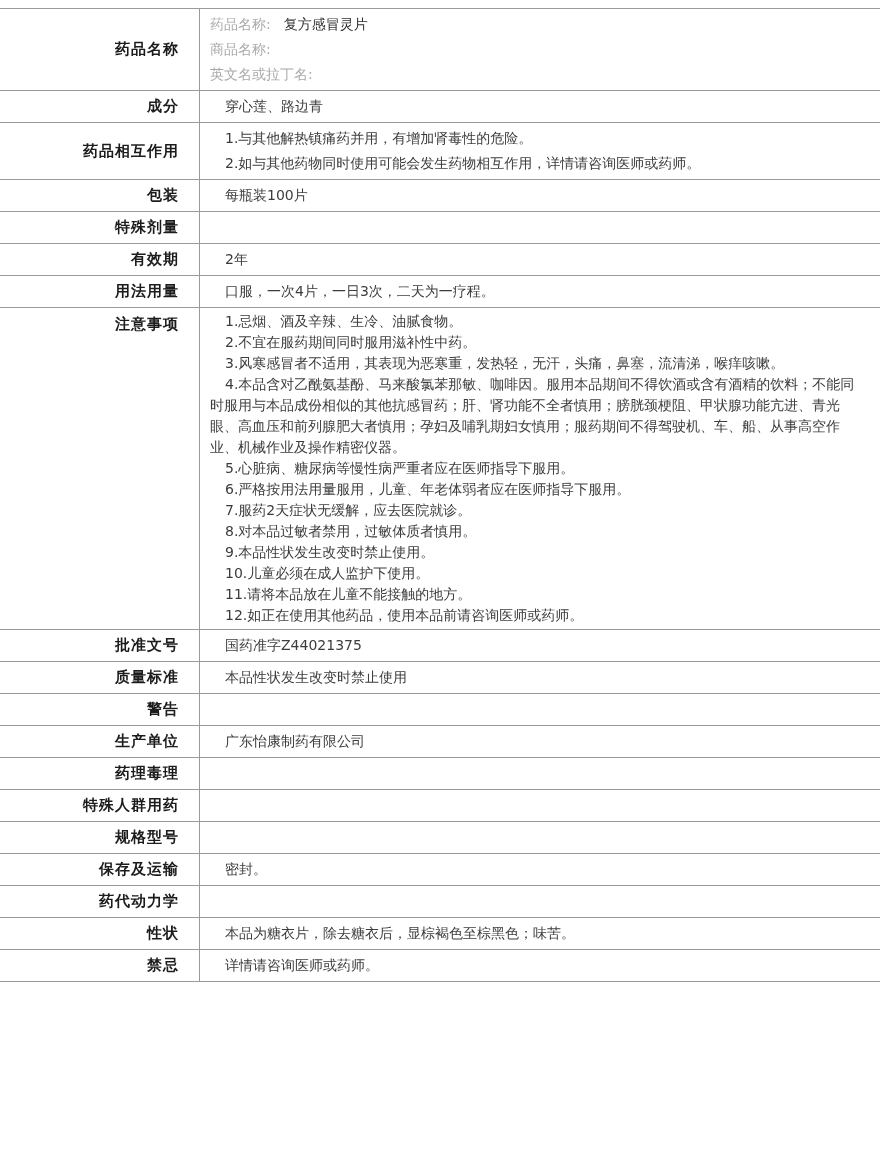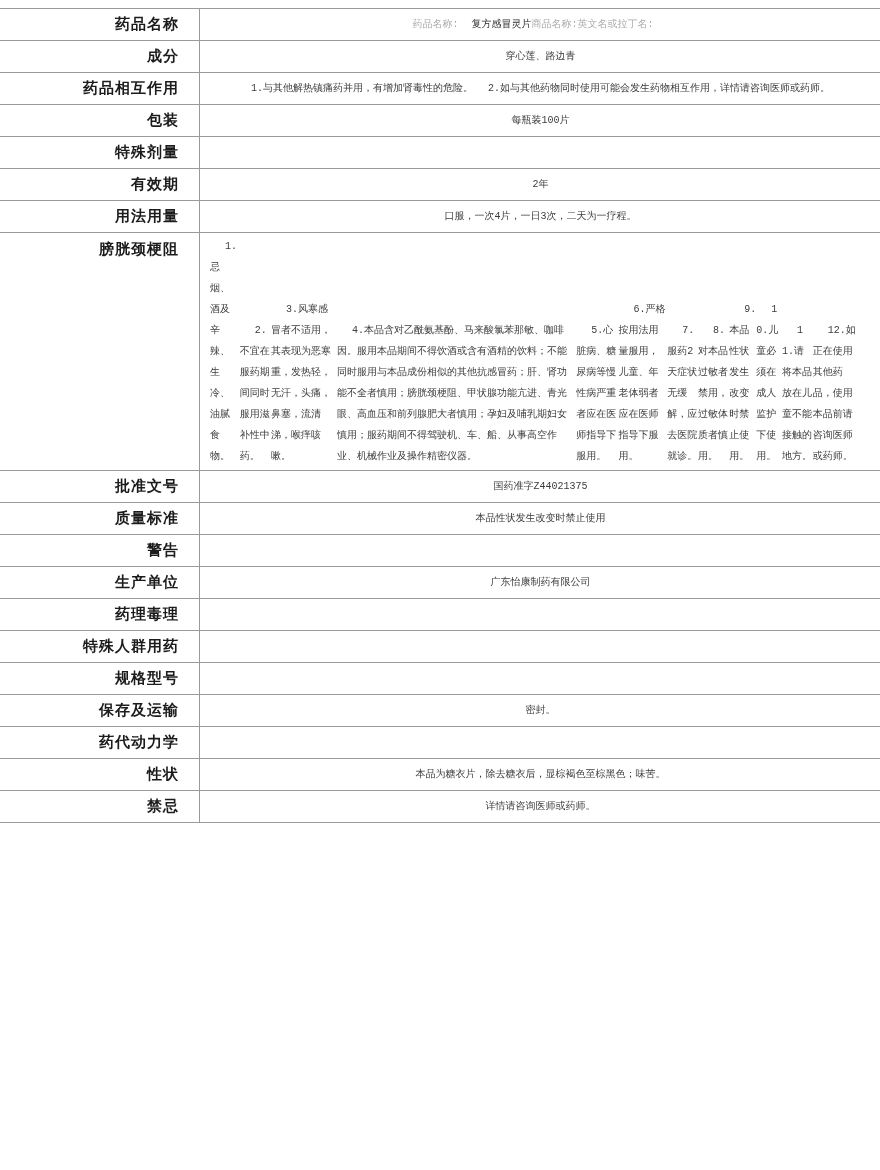"药品名称: 复方感冒灵片" .content-cell { flex-direction: row -> column; font-family: Liberation Mono, monospace -> none; font-size: 10px -> 14px }
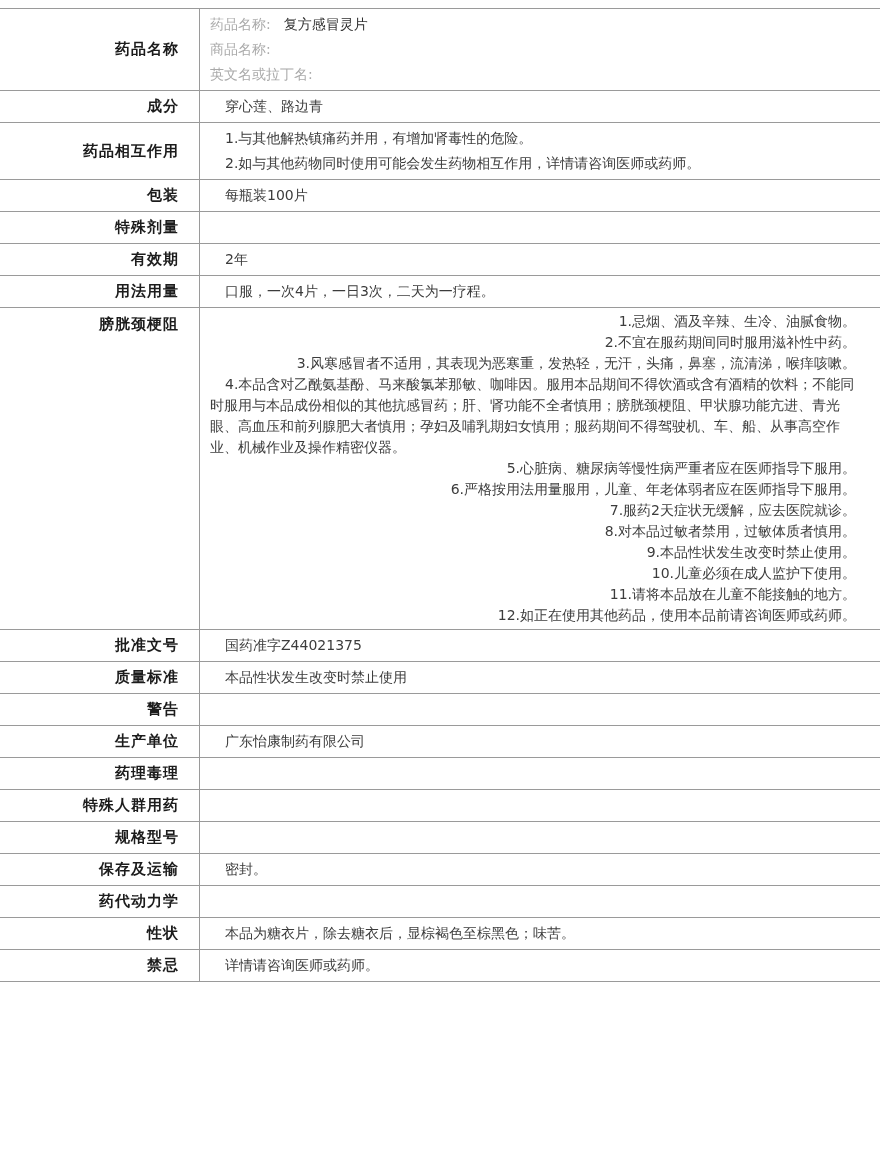"膀胱颈梗阻" div.label-cell { text: 膀胱颈梗阻 -> 注意事项 }
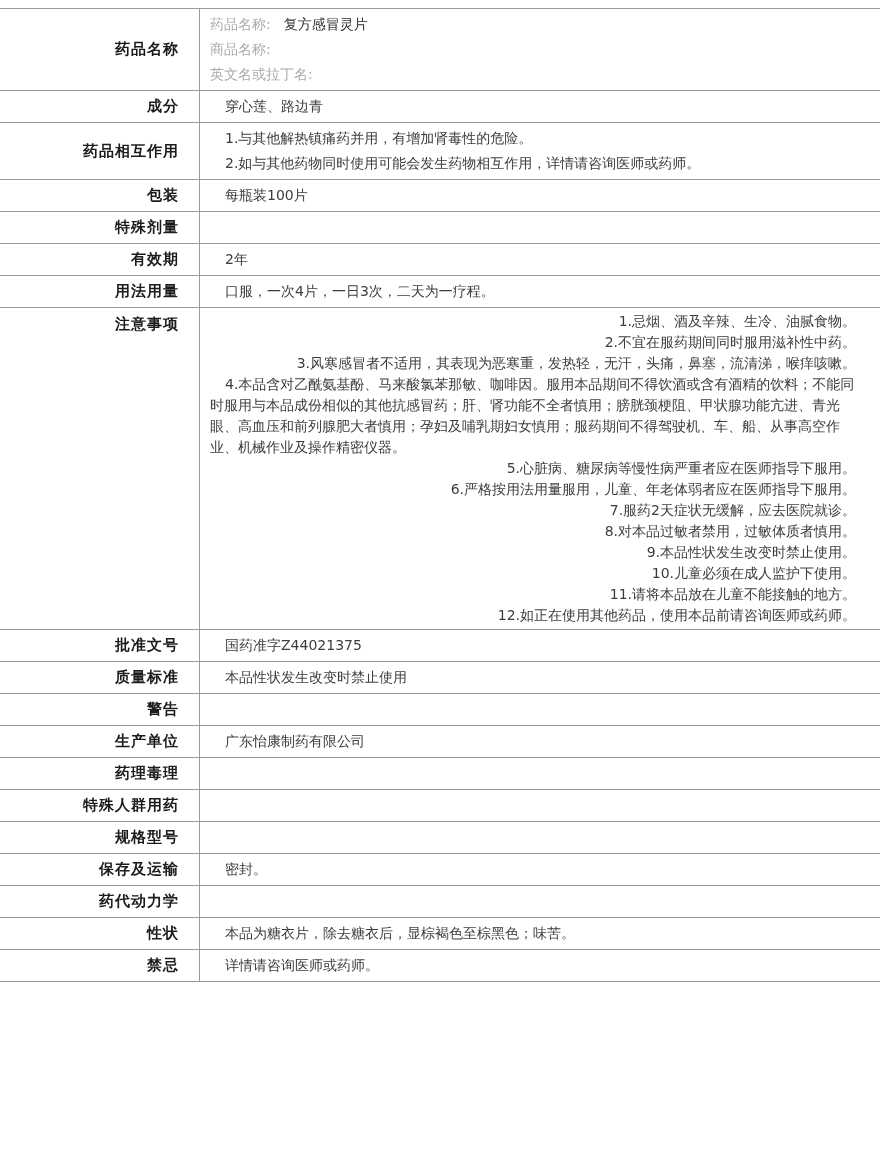"1.忌烟、酒及辛辣、生冷、油腻食物。" .row.top-label .content-cell { align-items: flex-end -> none }
